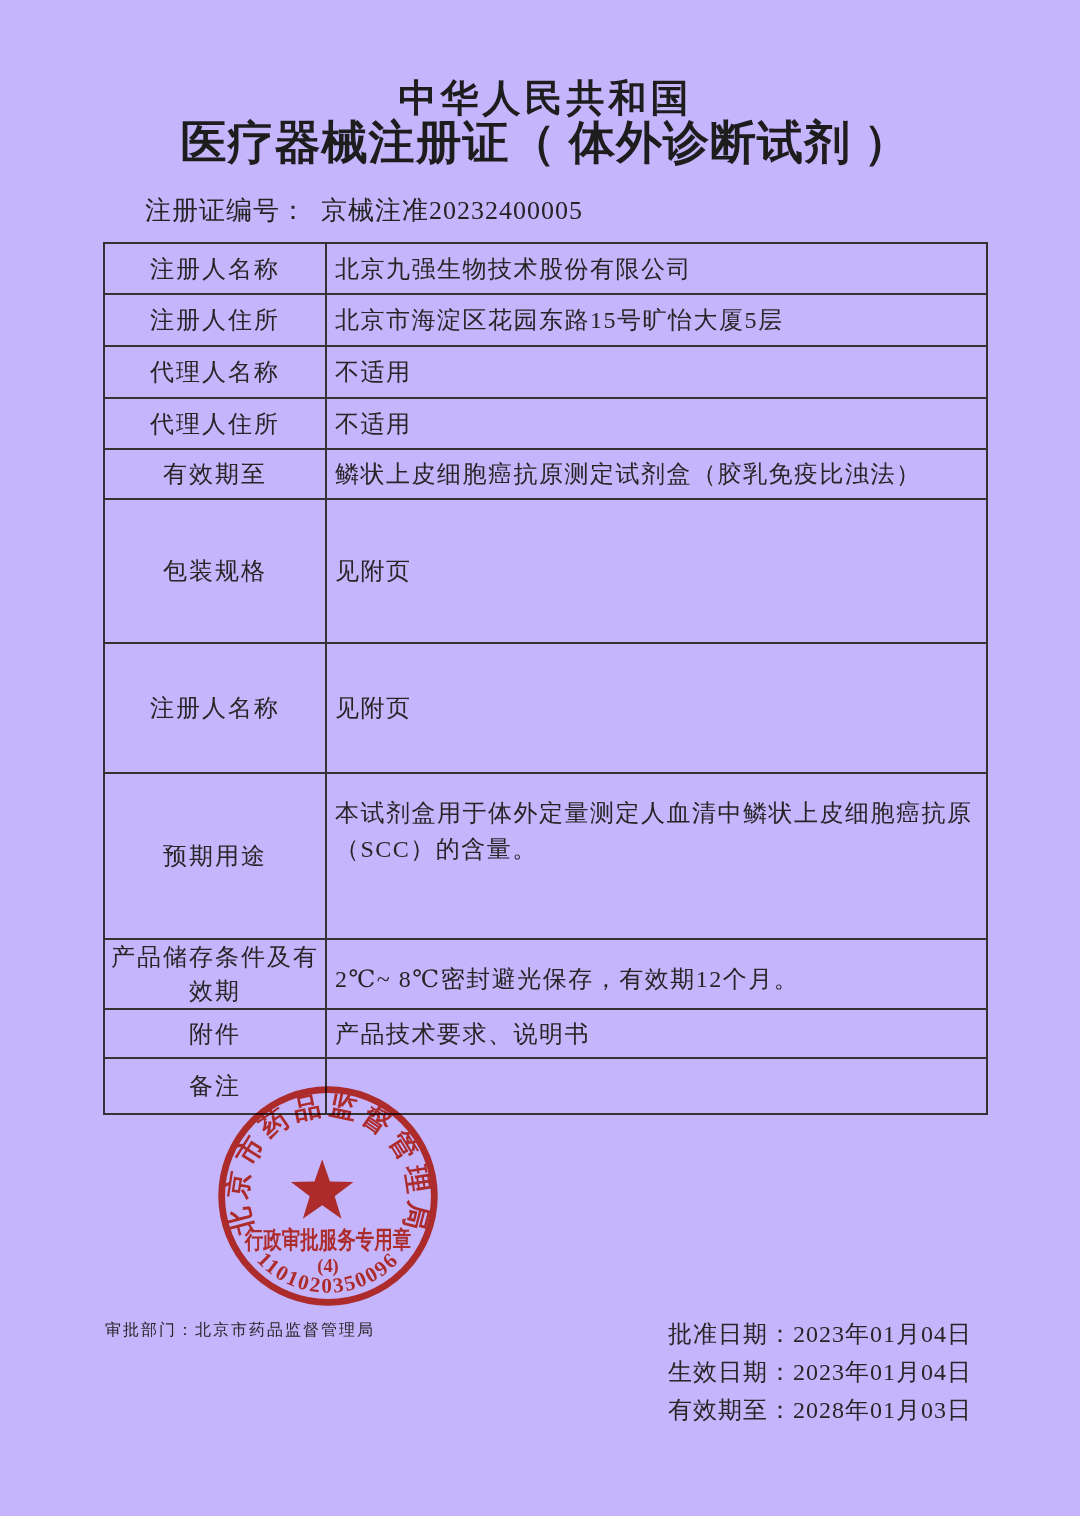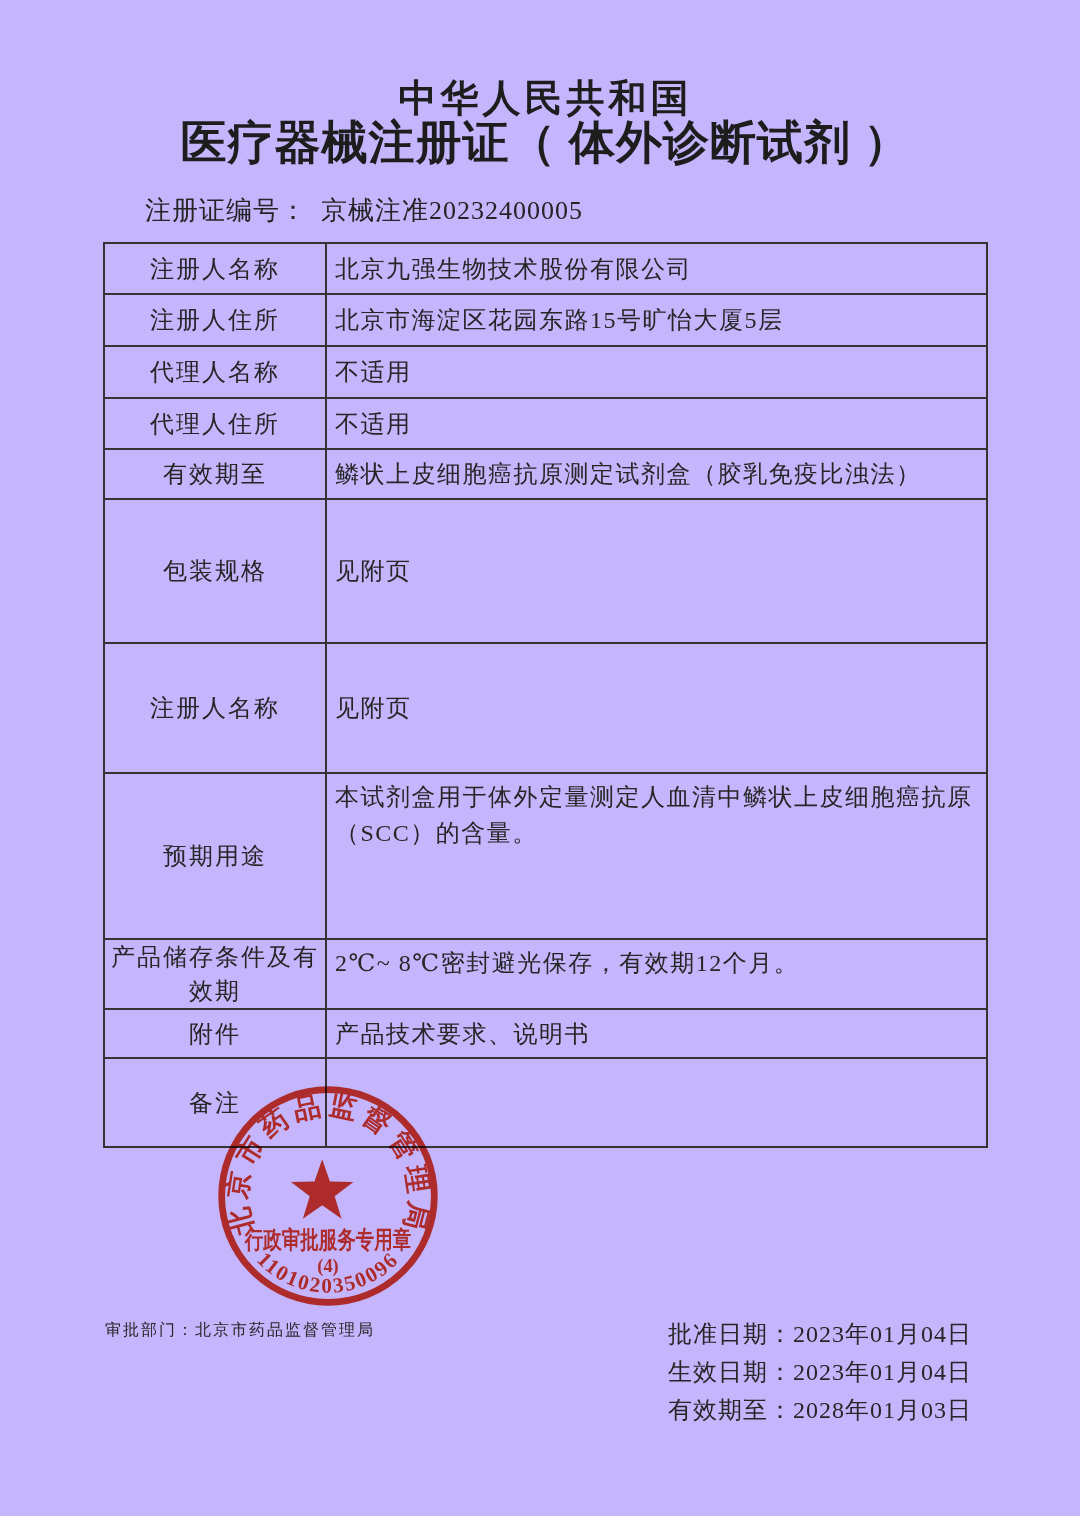"本试剂盒用于体外定量测定人血清中鳞状上皮细胞癌抗原" .cert-table td.vtop { padding-top: 5px -> 21px }
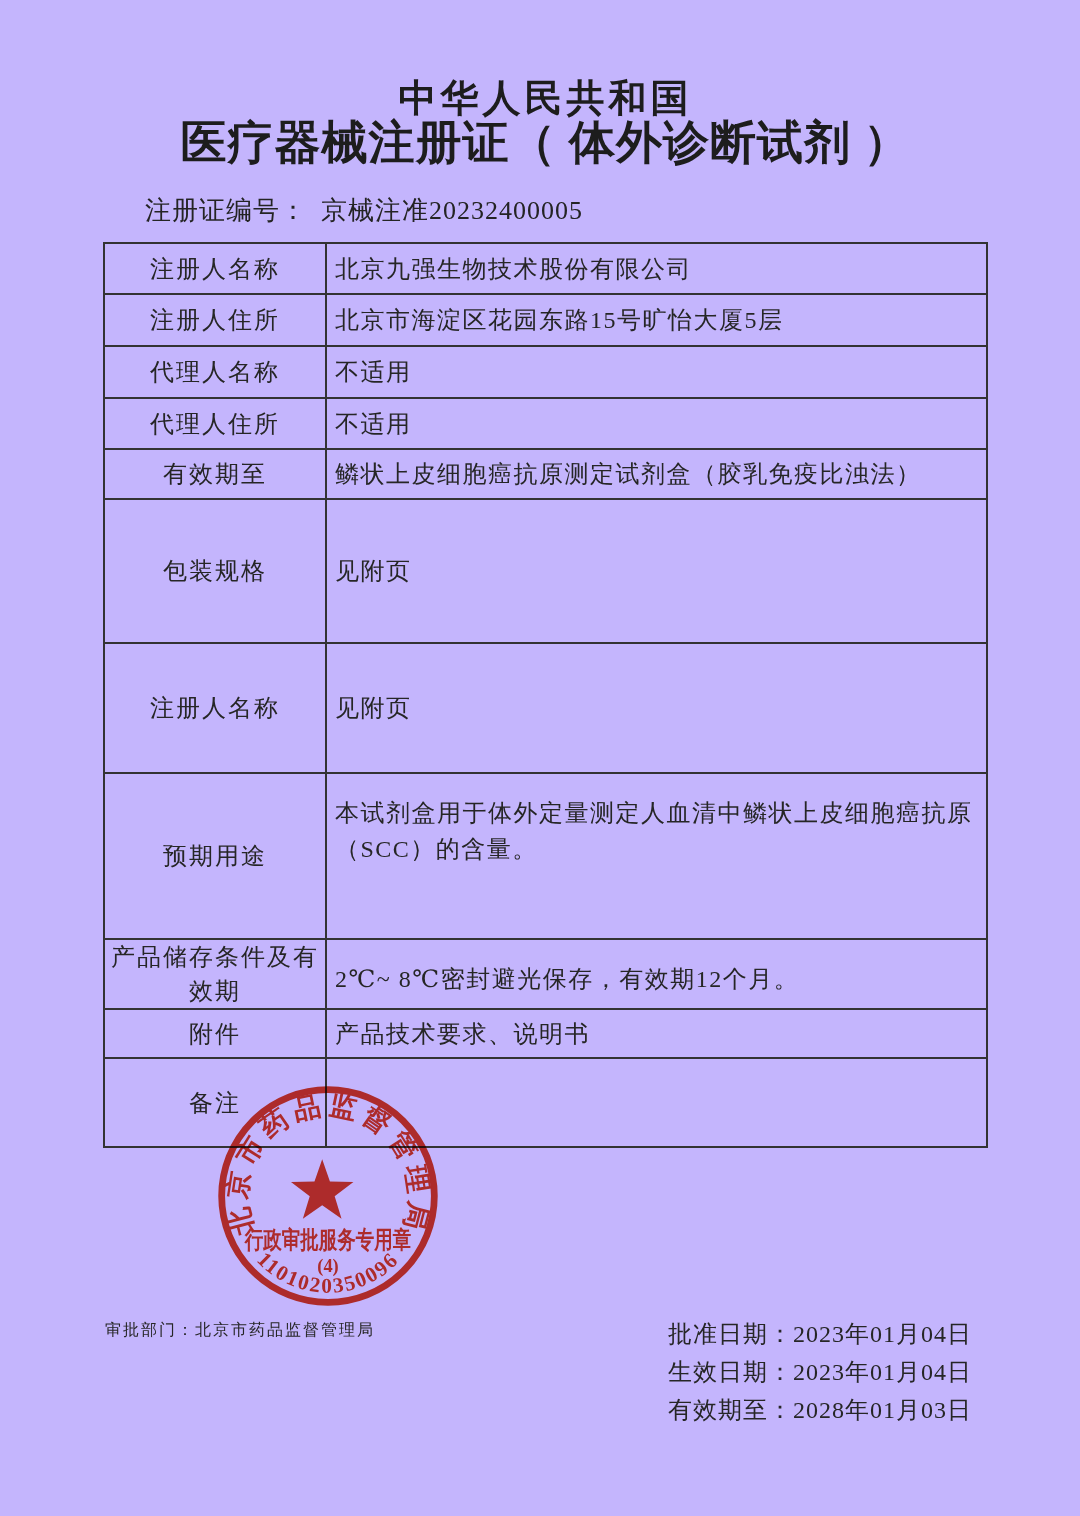"备注" tr.r13 { height: 89px -> 56px }
